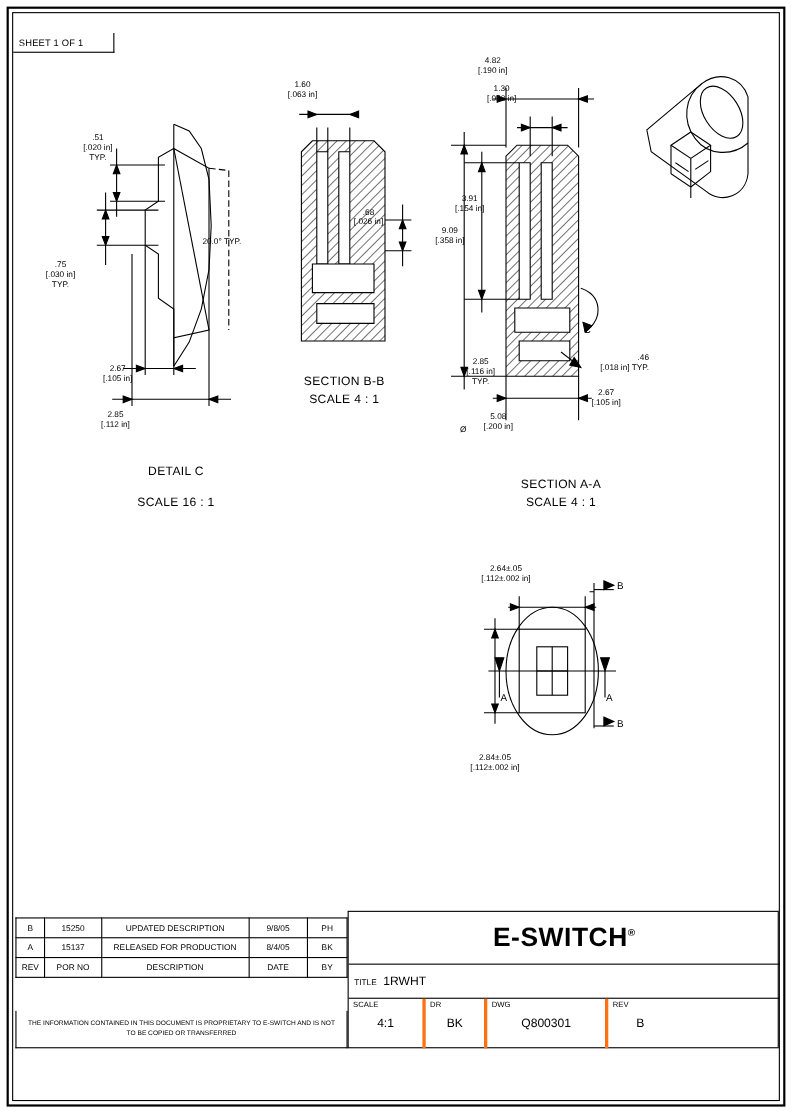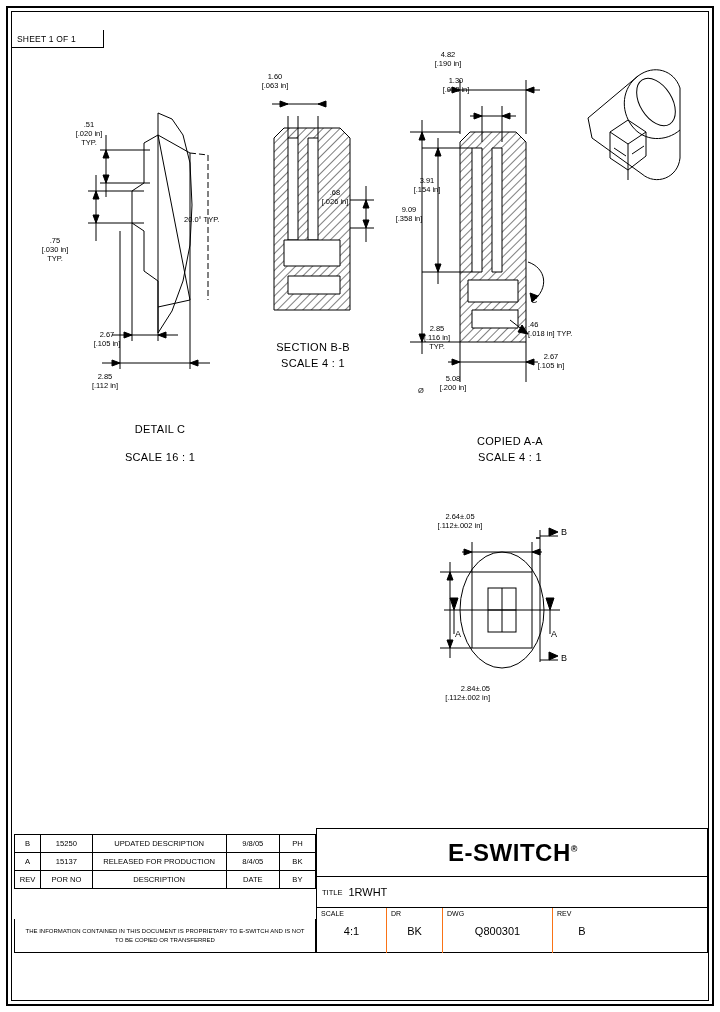".46" div.dim { text-align: left -> right }
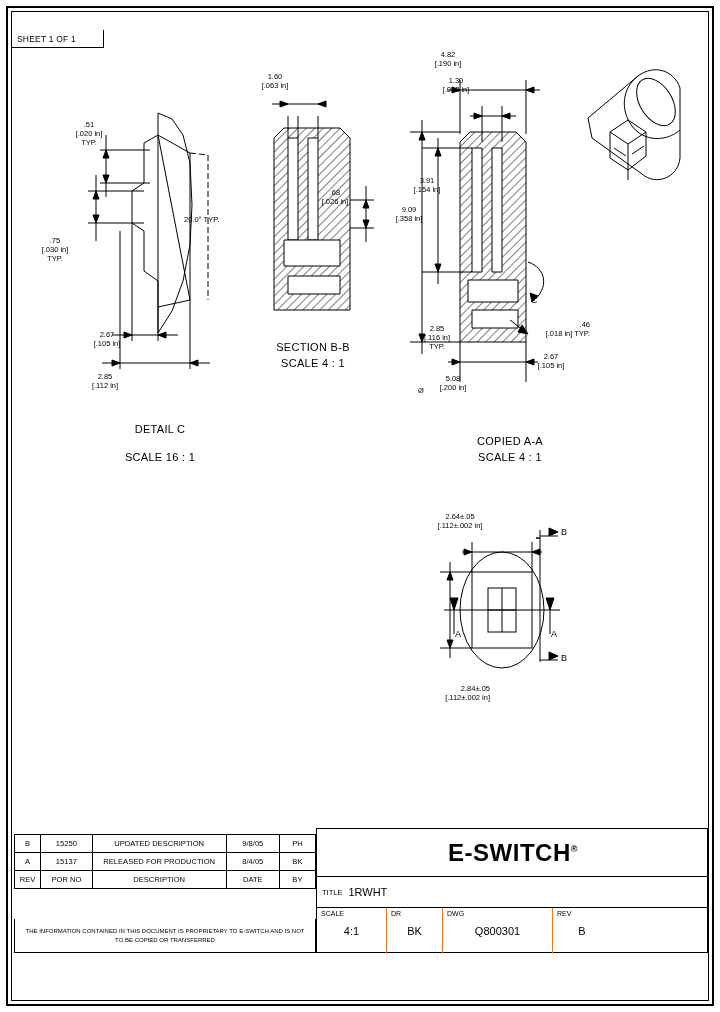"COPIED A-A" div.lbl { text: COPIED -> SECTION }
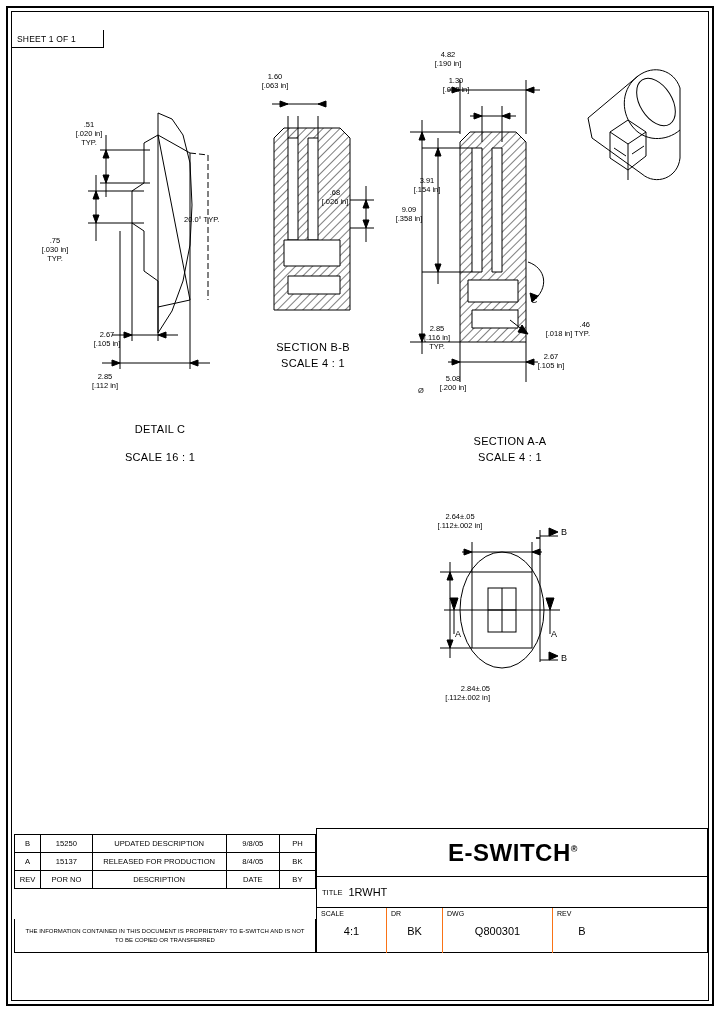"2.84±.05" div.dim { text-align: right -> none }
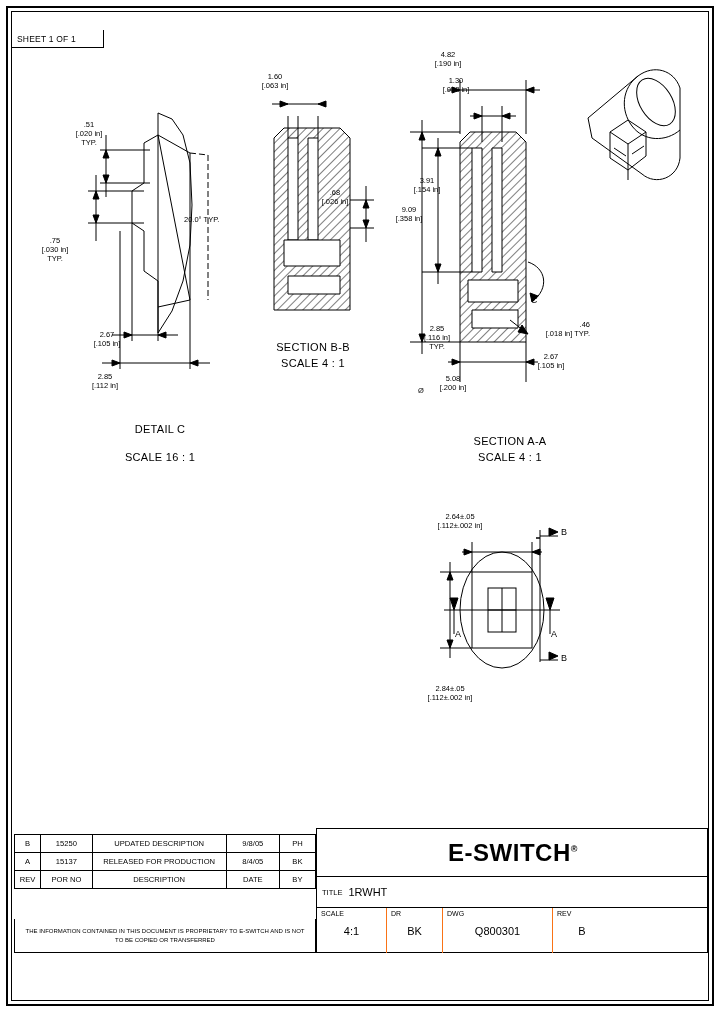"4:1" .meta-cell { border-right: 1px solid #f97316 -> 3px solid #f97316 }
